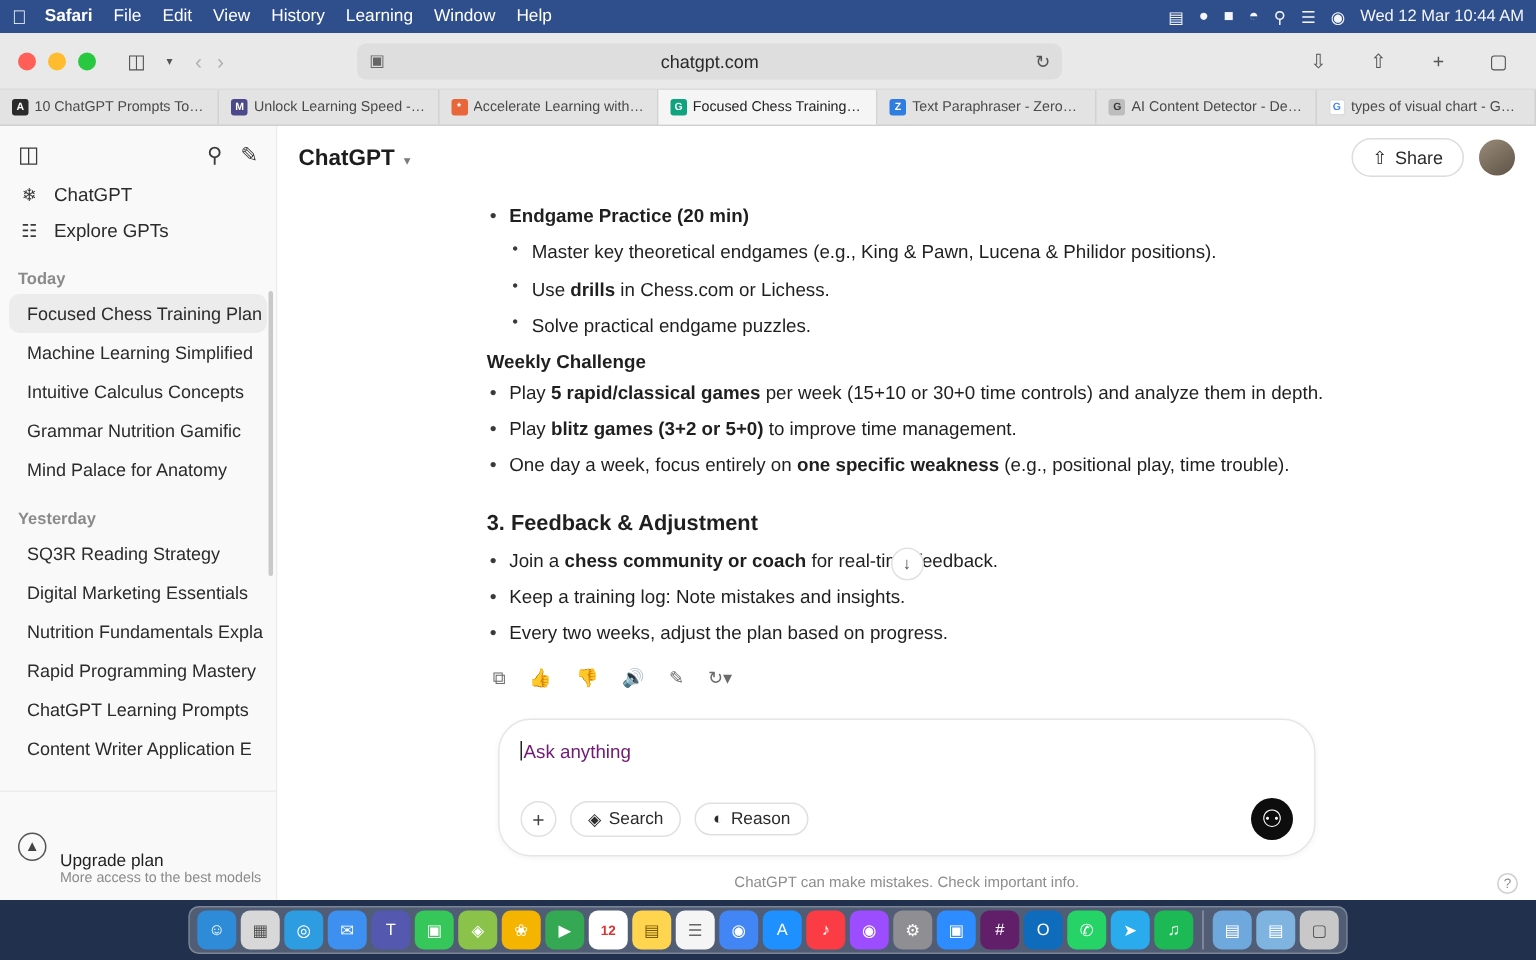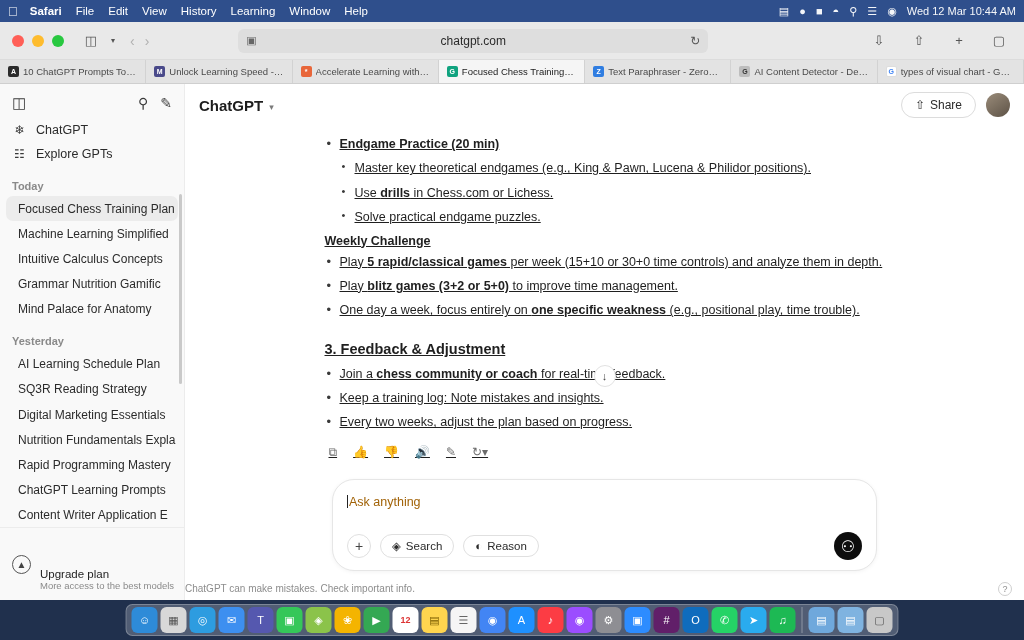"Endgame Practice (20 min)" .convo-inner { text-decoration: underline -> none }
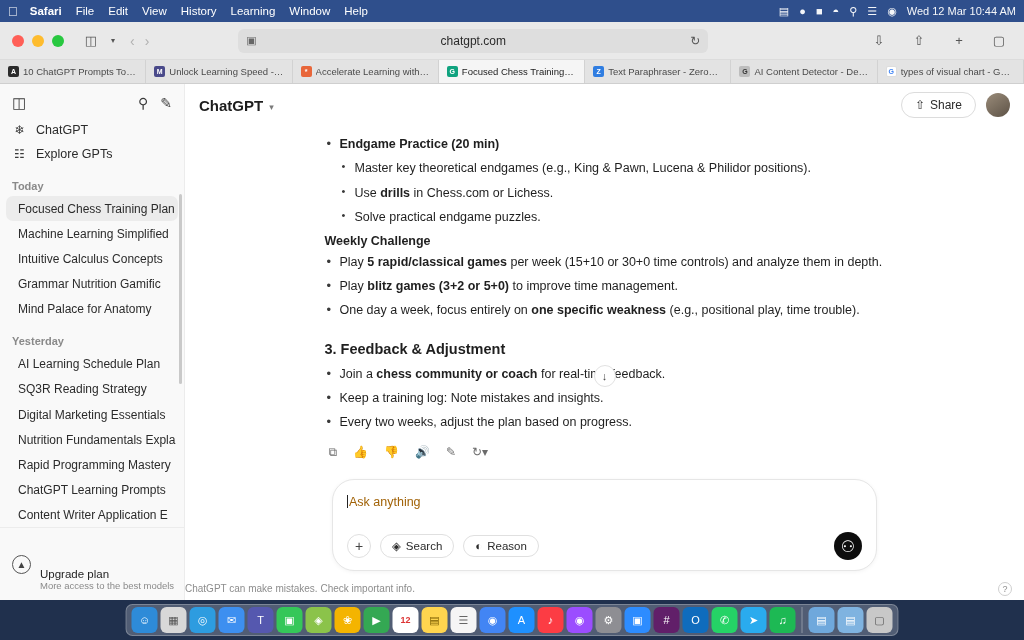"AI Learning Schedule Plan" div.conv { html: <div>AI Learning Schedule Plan</div> -> none }
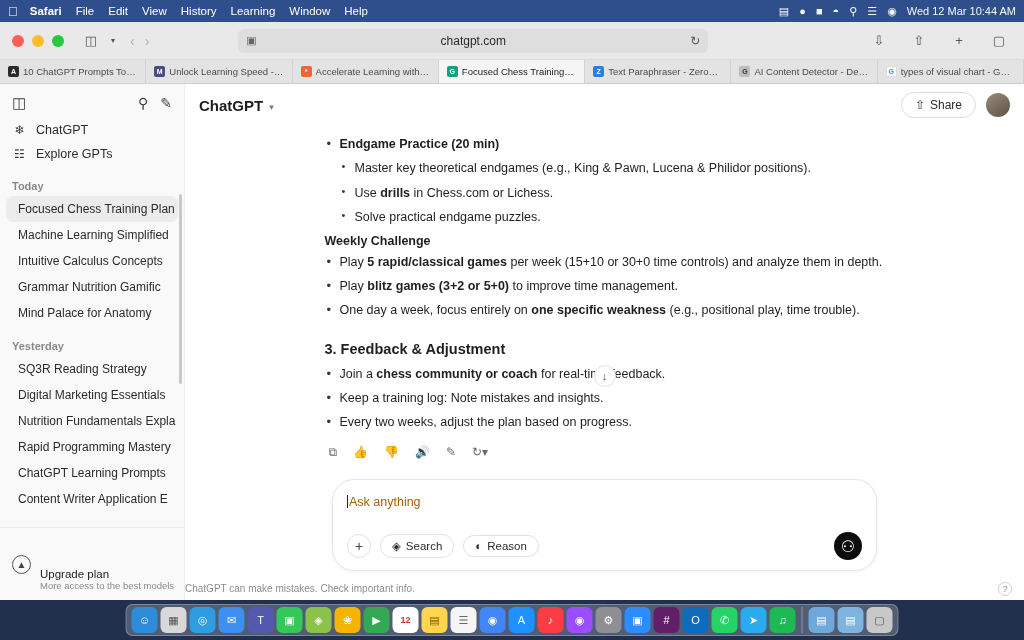"Ask anything" .composer .ph { color: #a16207 -> #701a75 }
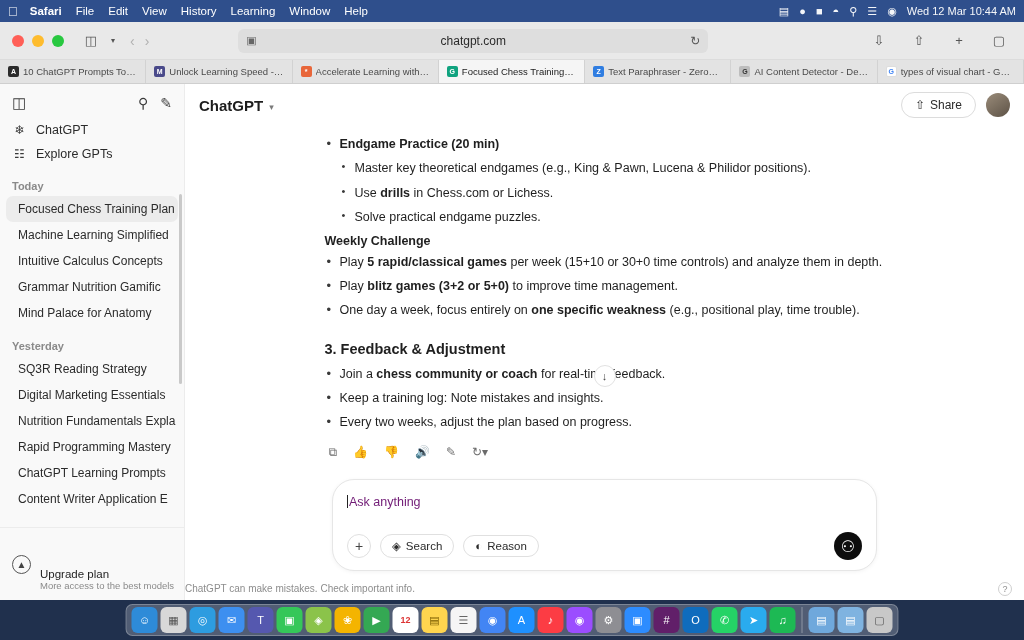"ChatGPT can make mistakes. Check" .foot { text-align: none -> center }
